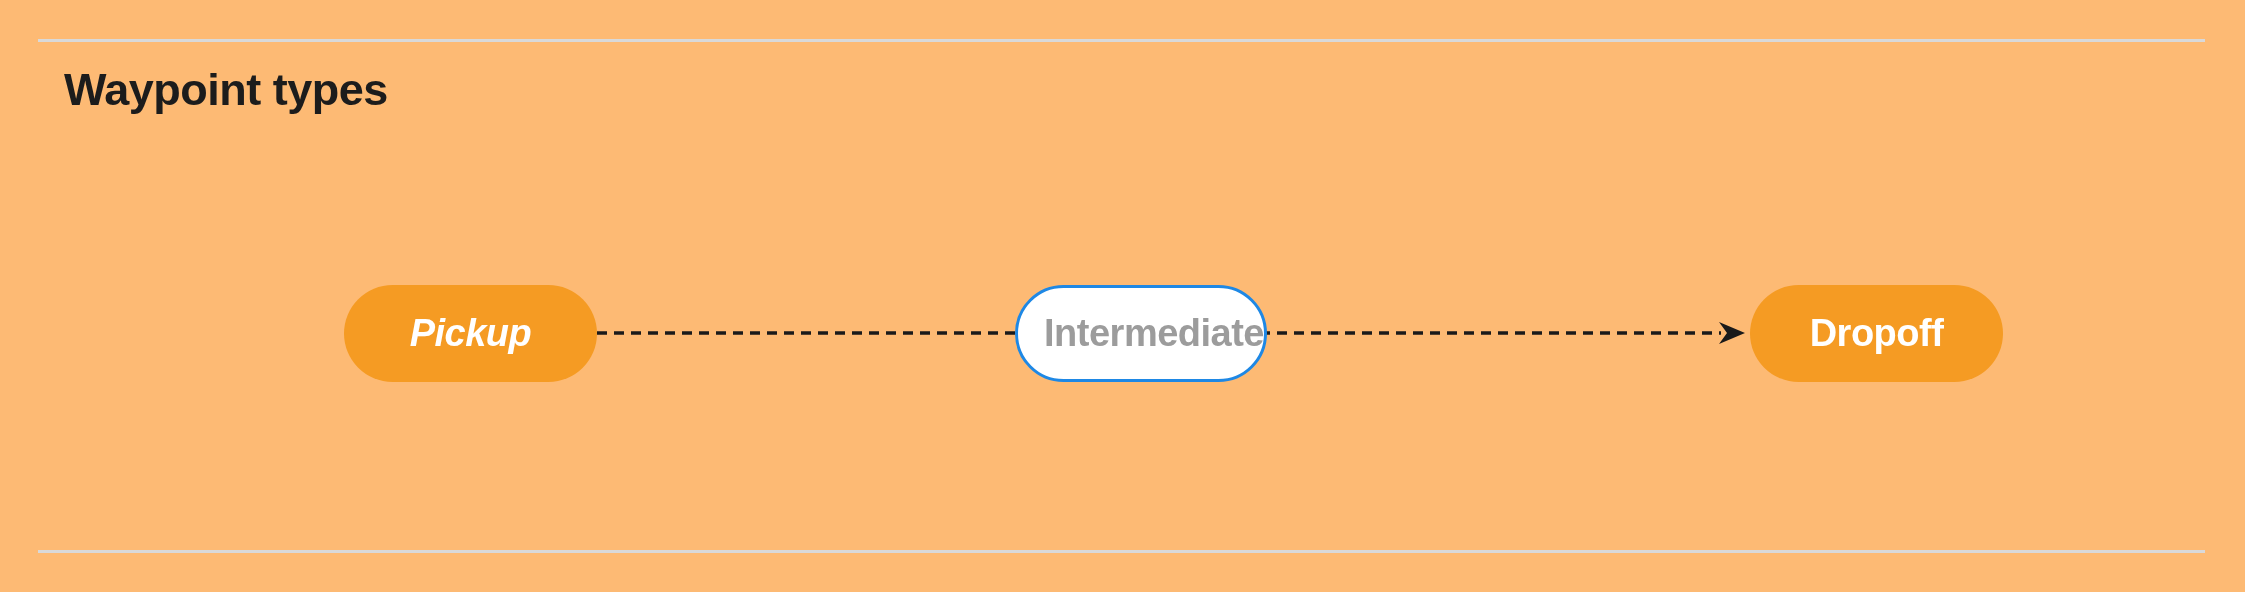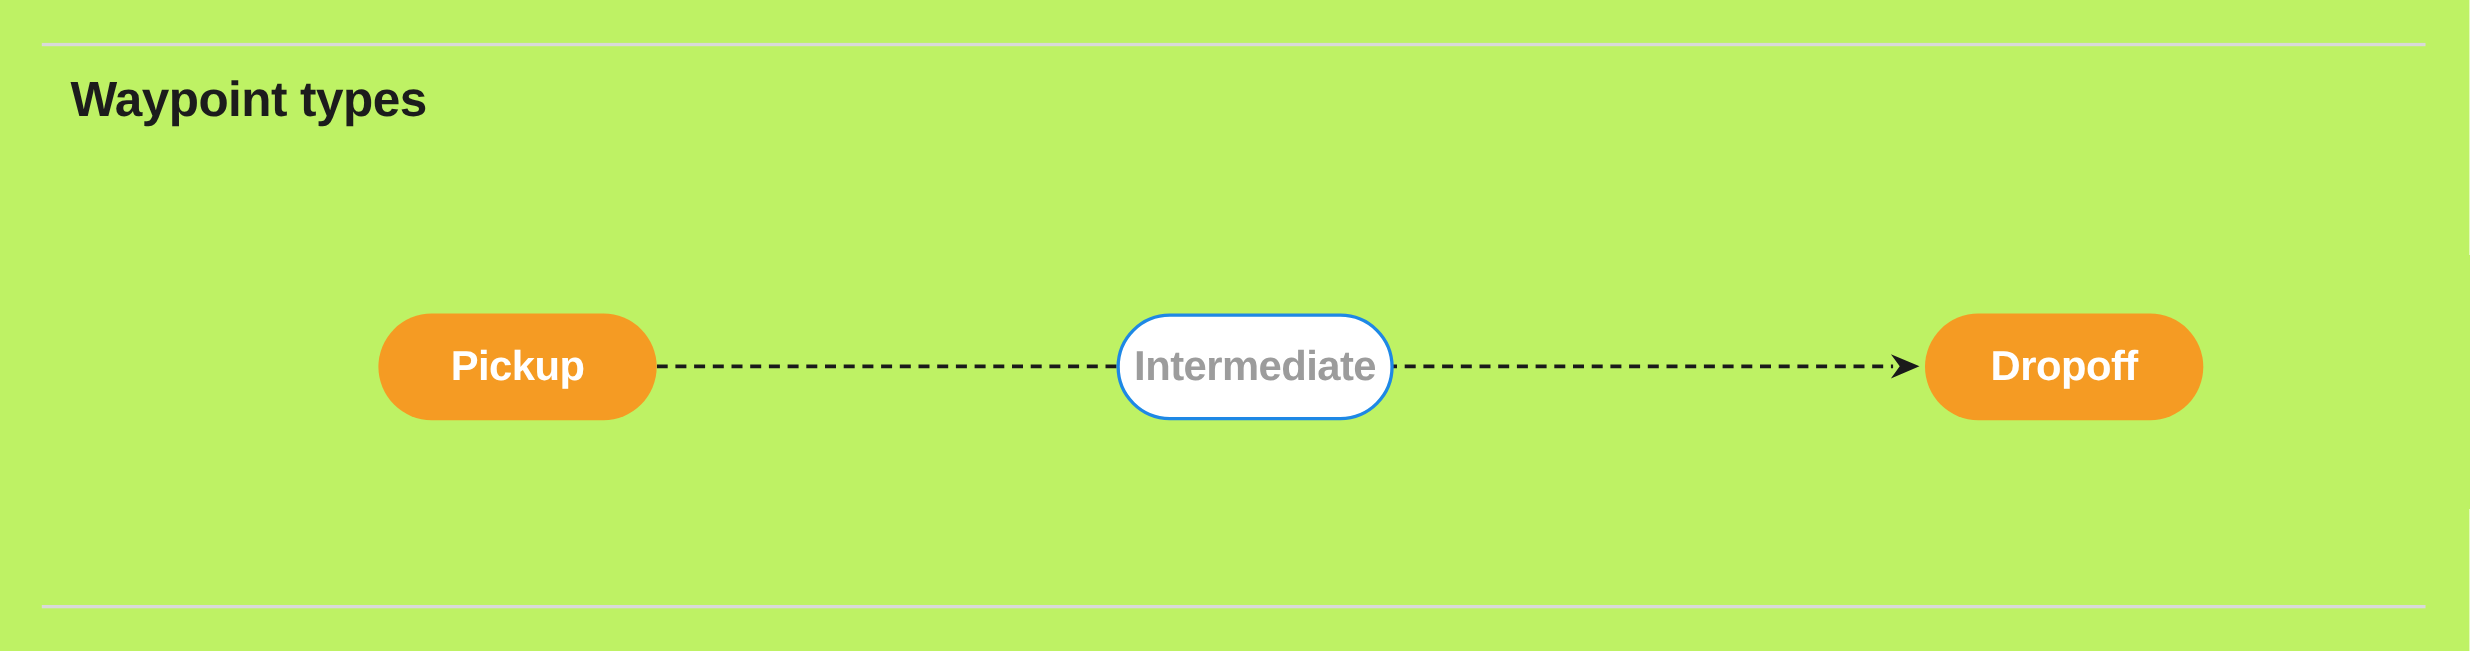"Waypoint types" .page { background: #bef264 -> #fdba74 }
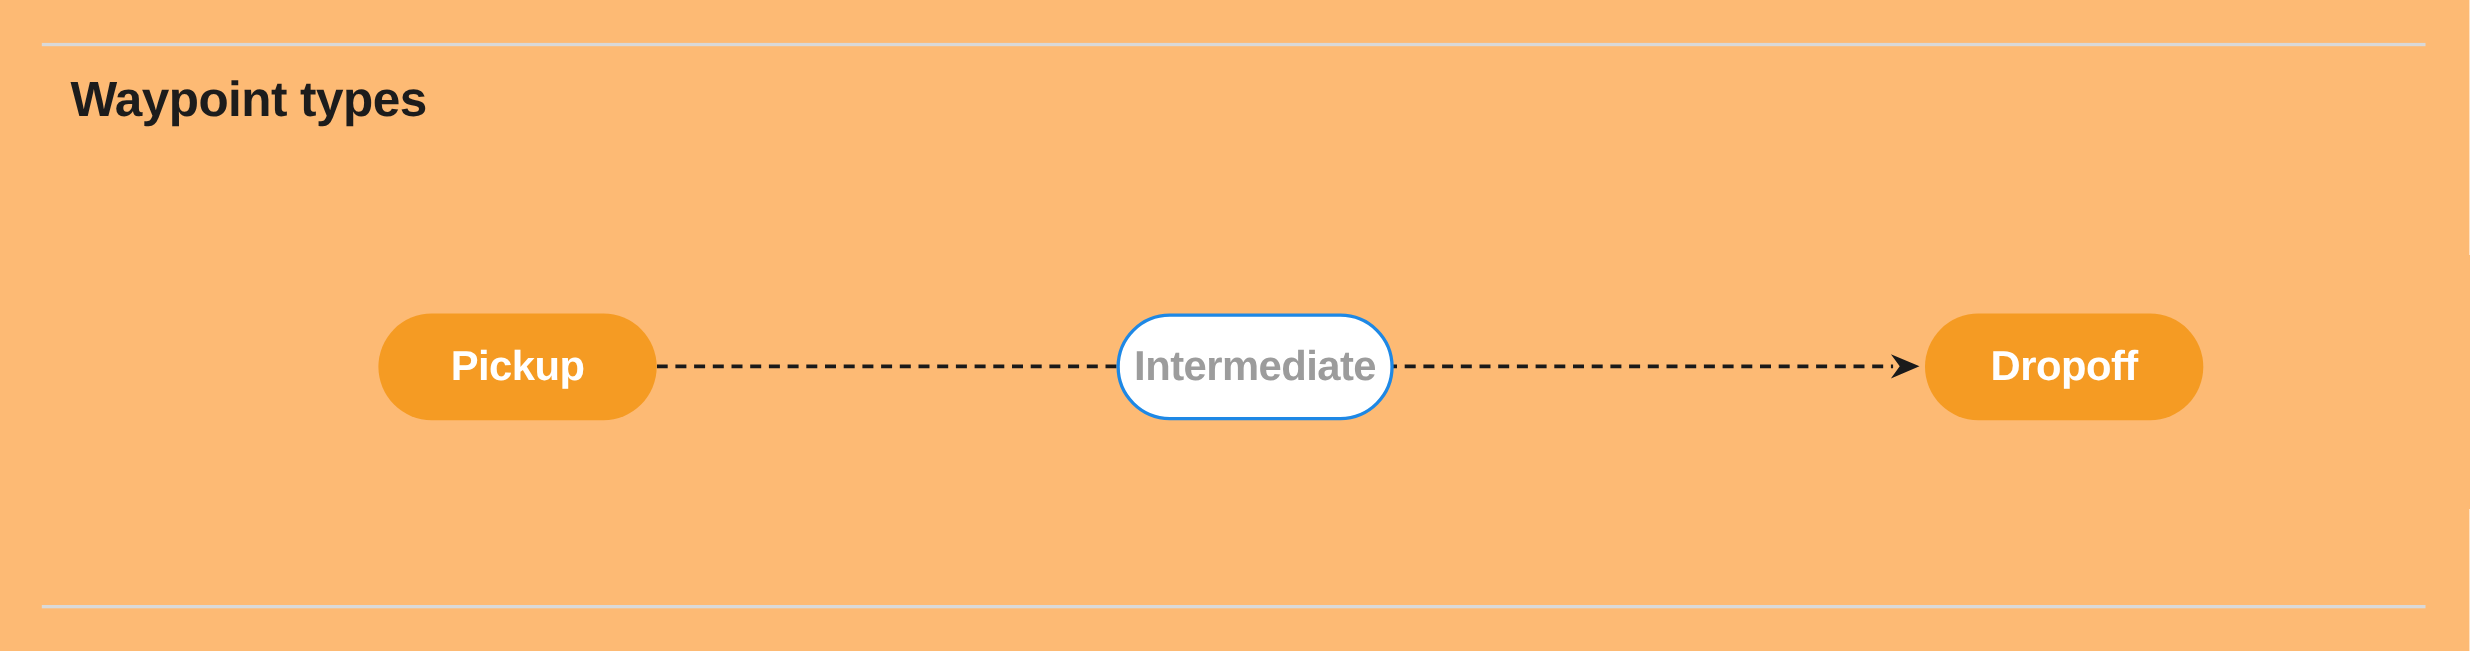"Pickup" .node.pickup { font-style: none -> italic }
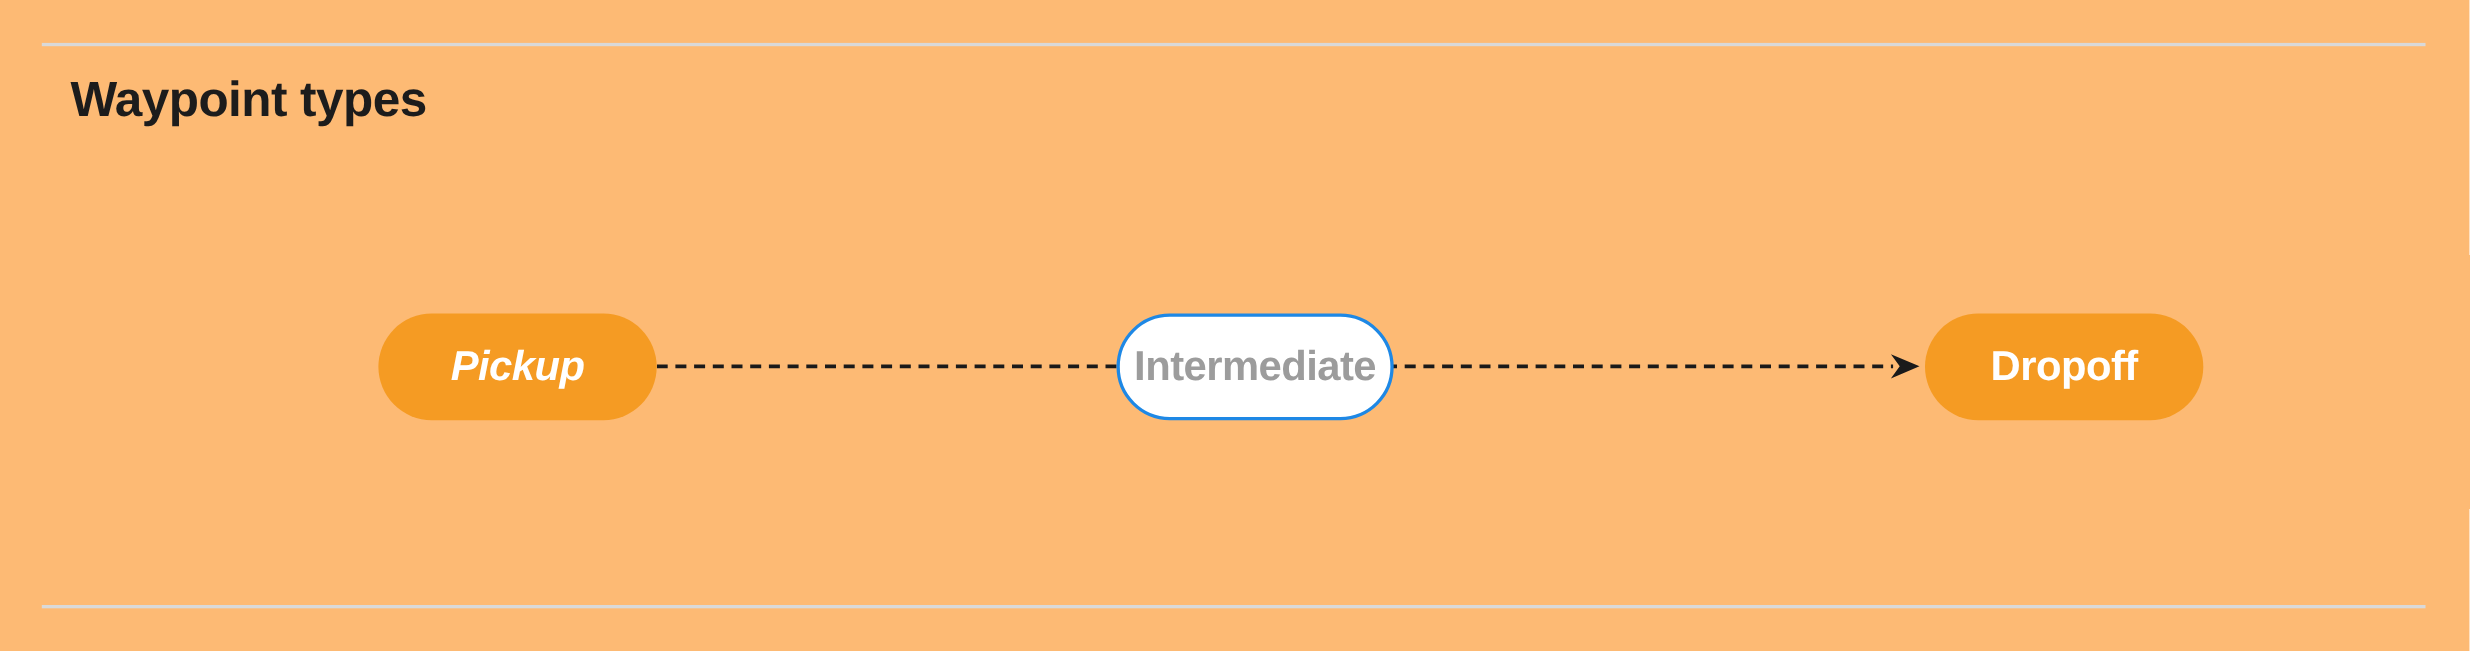"Intermediate" .node.intermediate { justify-content: none -> flex-end }
